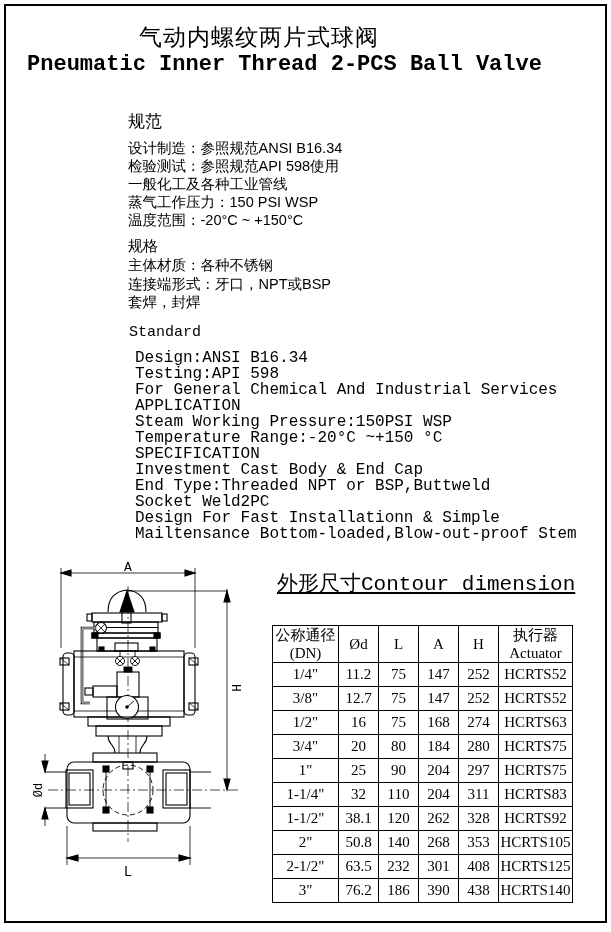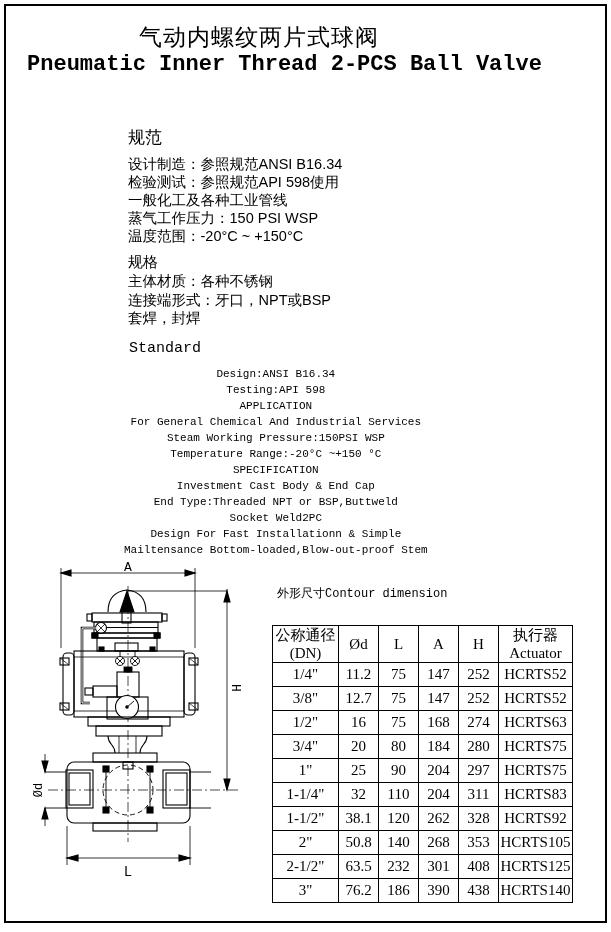"规范" .abs { margin-top: 16px -> none }
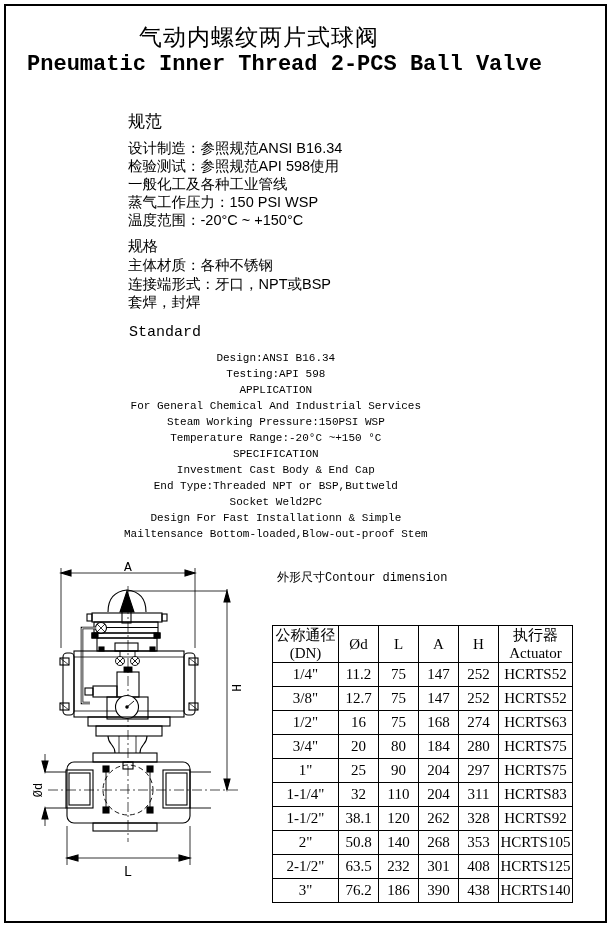"Design:ANSI B16.34" .en-lines { font-size: 11px -> 16px; left: 124px -> 135px; text-align: center -> none }
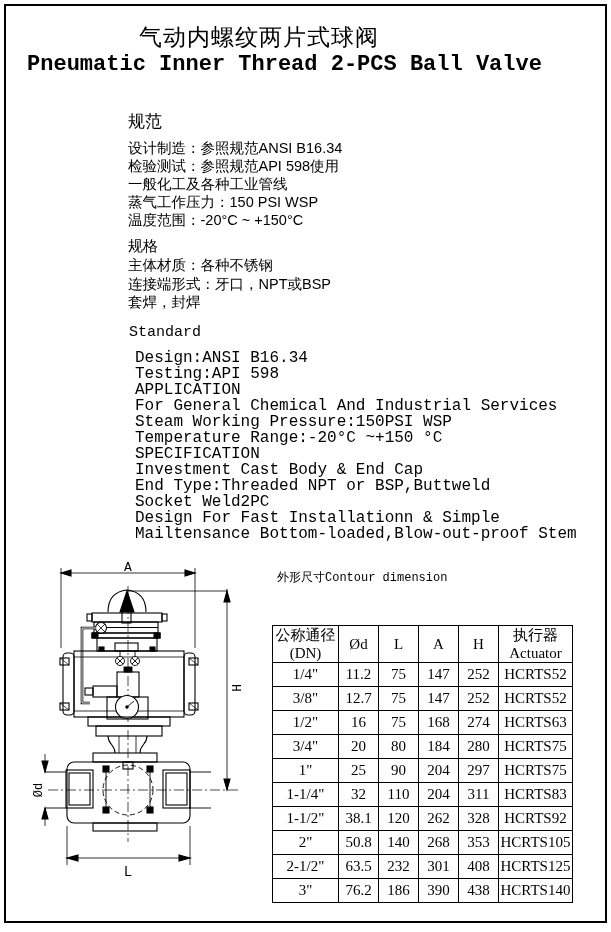"APPLICATION" div { order: before "For General Chemical And Industrial" -> after "For General Chemical And Industrial" }
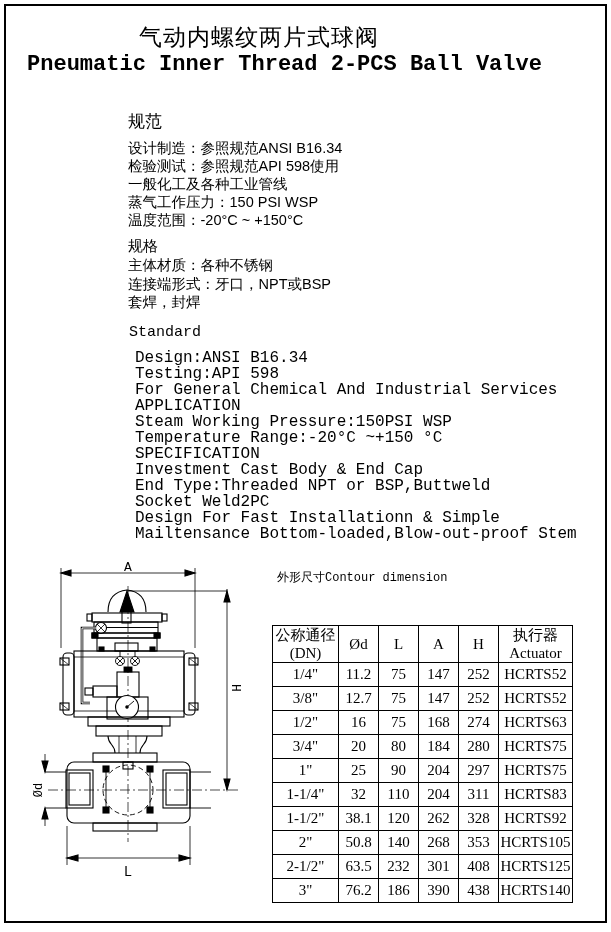"外形尺寸Contour dimension" .contour-head { font-size: 12px -> 21px; text-decoration: none -> underline }
